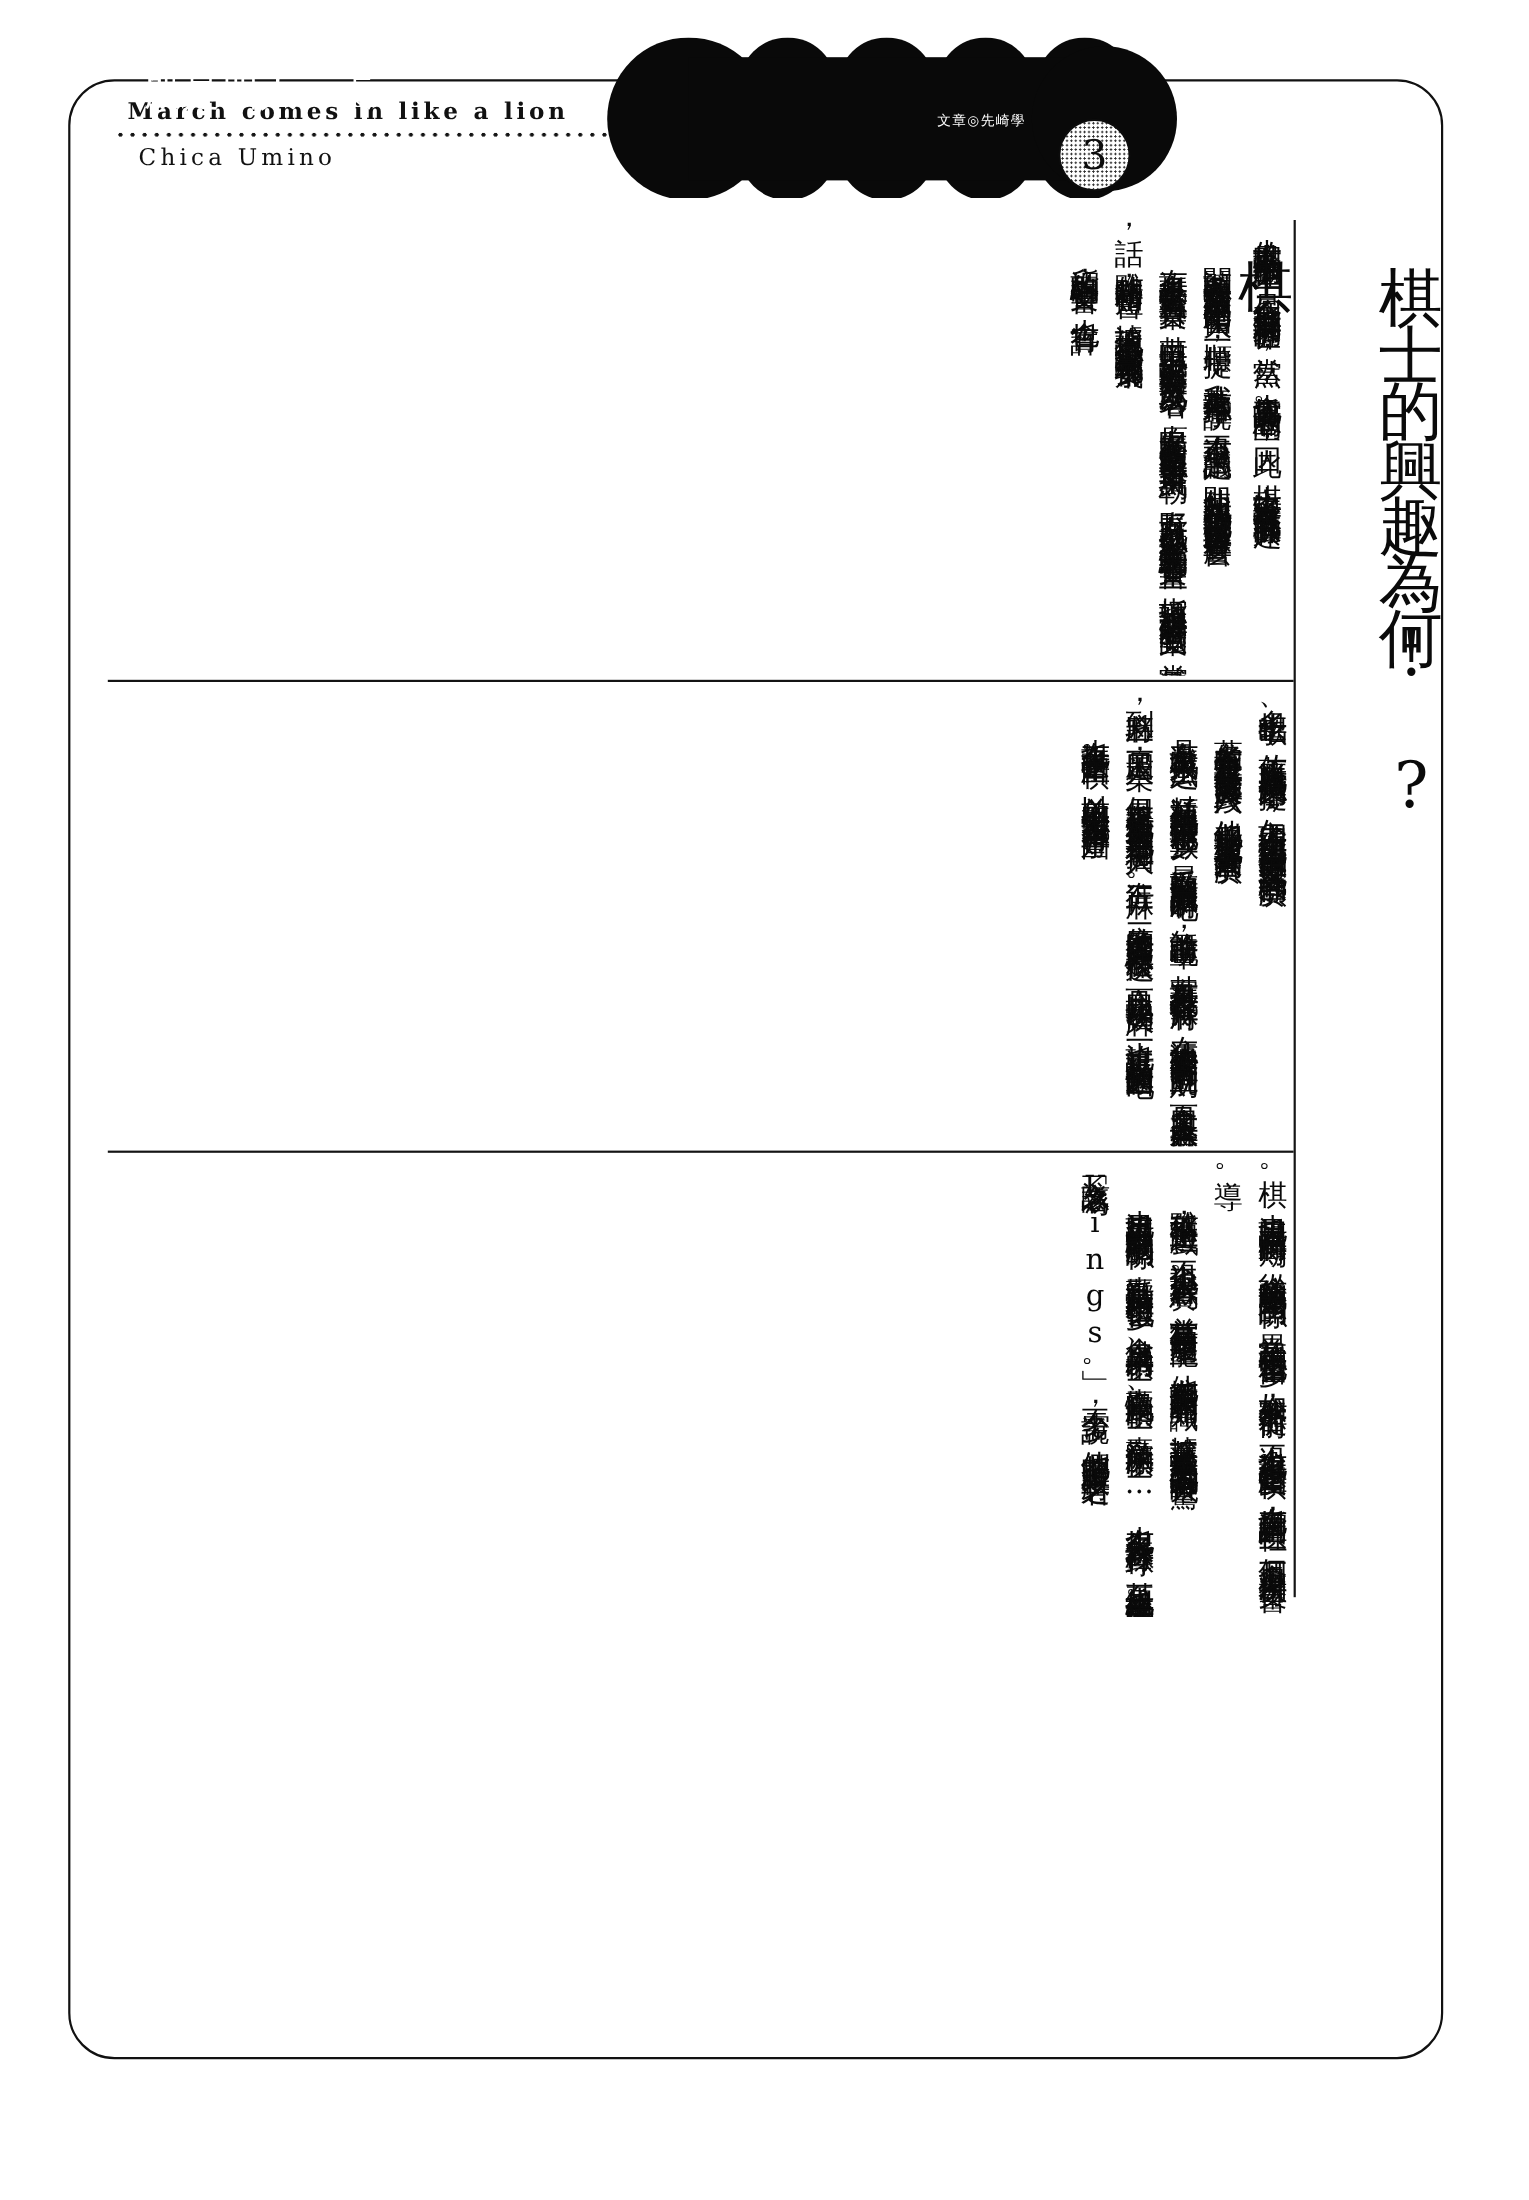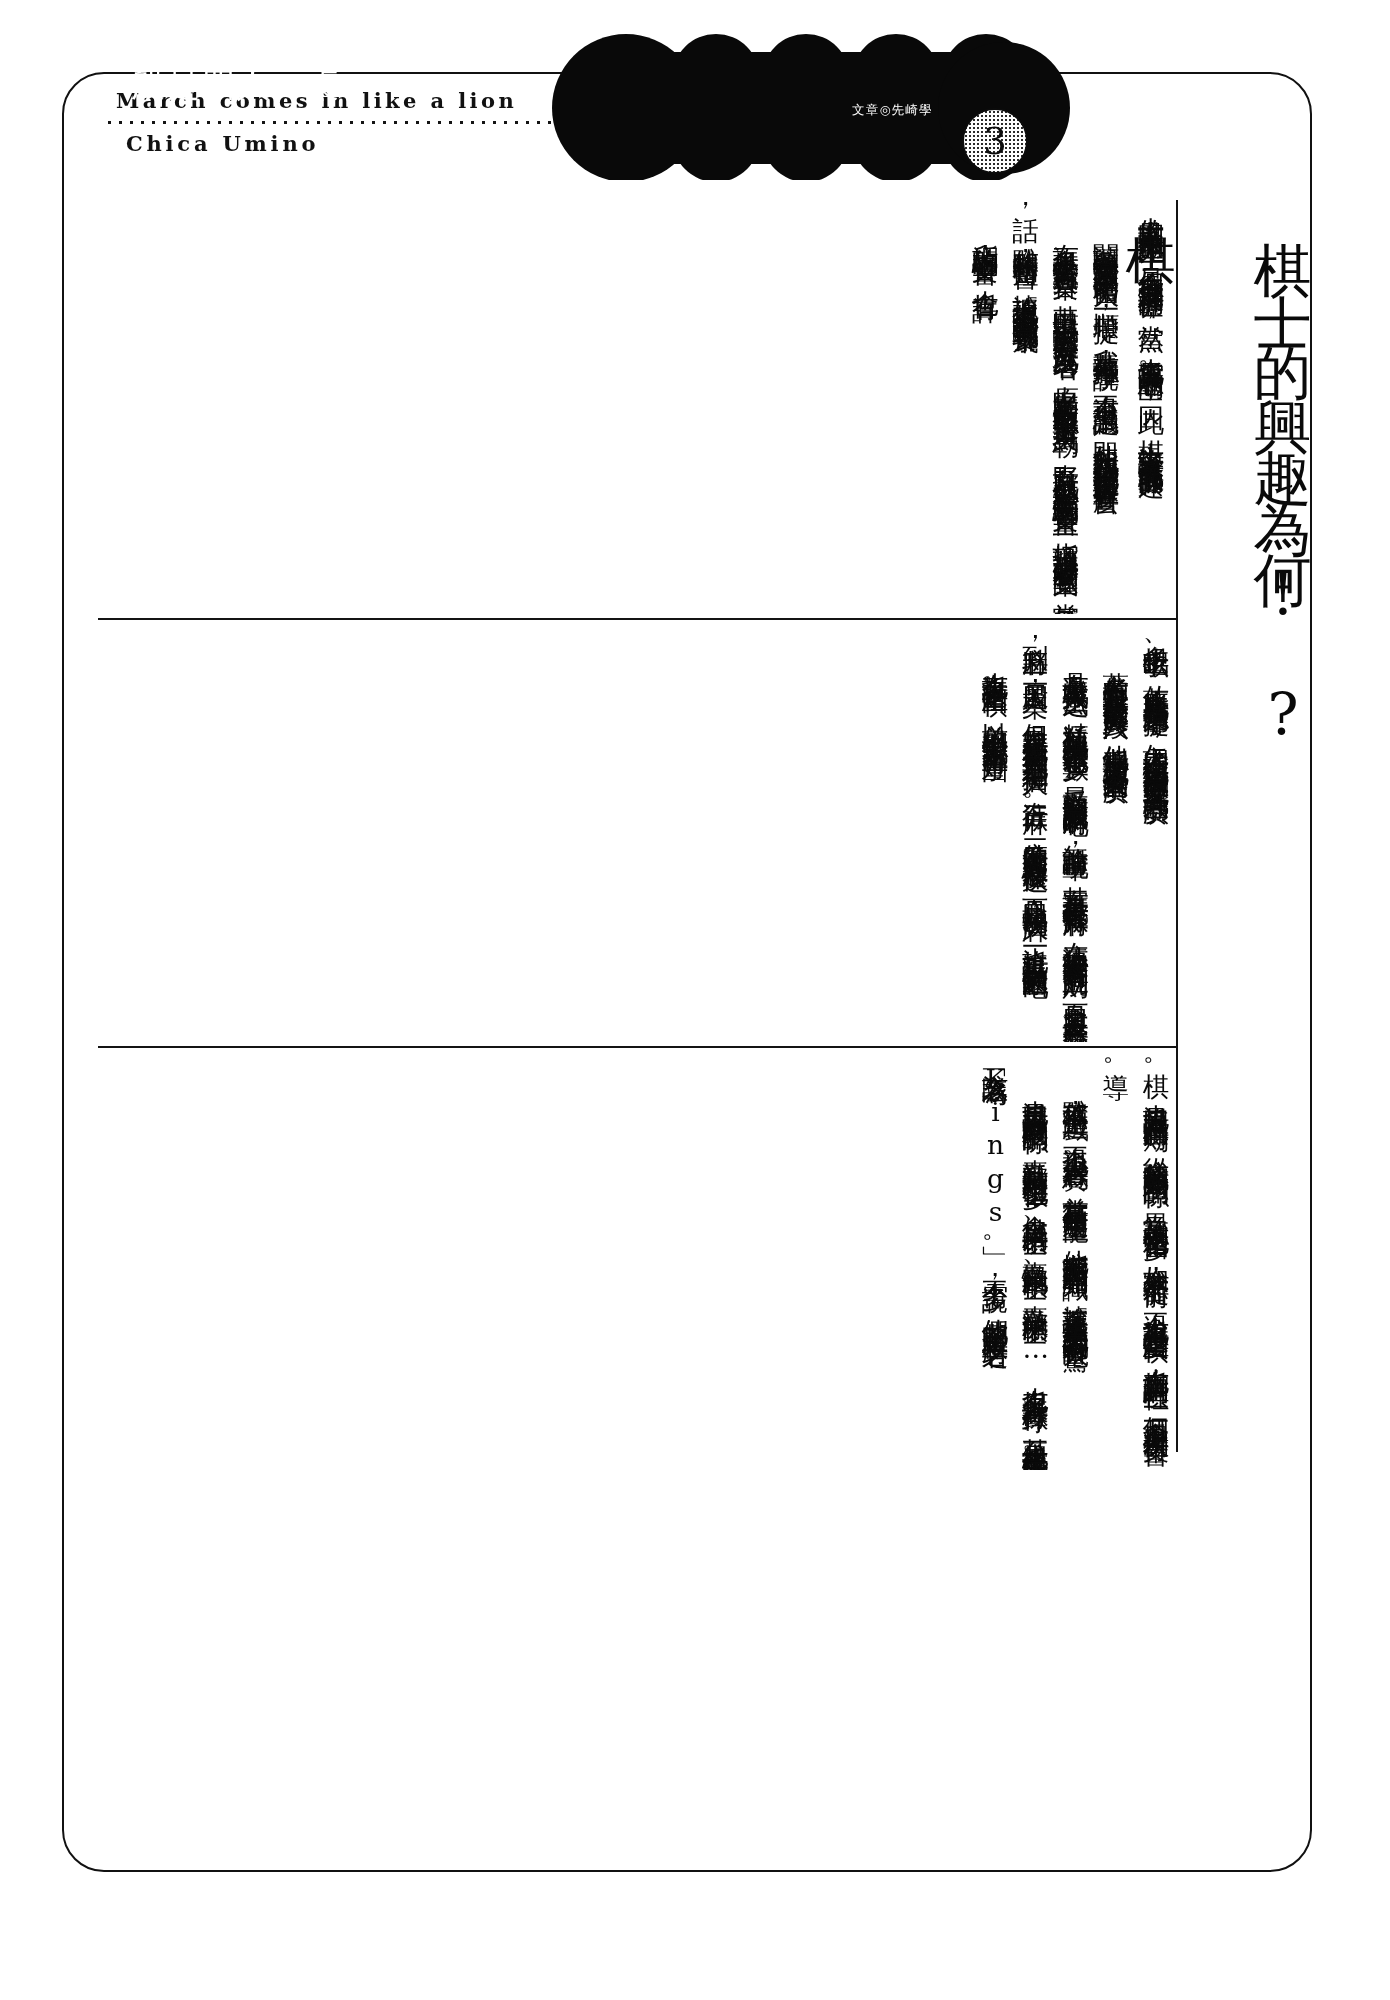"Chica Umino" .eng-author { font-weight: 700 -> 400 }
